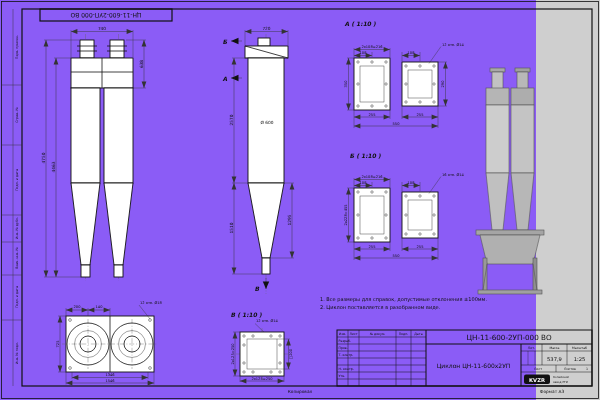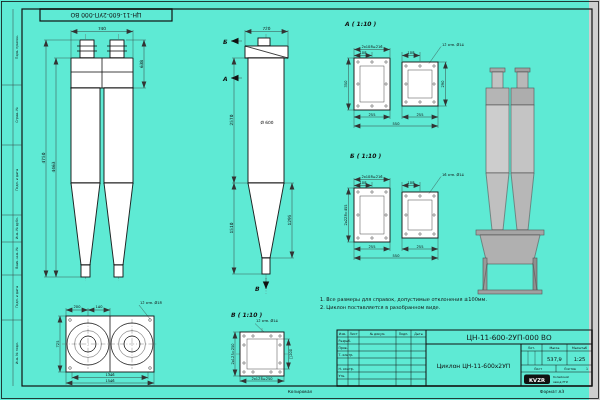"ЦН-11-600-2УП-000 ВО" .sheet { background: #5eead4 -> #8b5cf6; width: 589px -> 536px }
